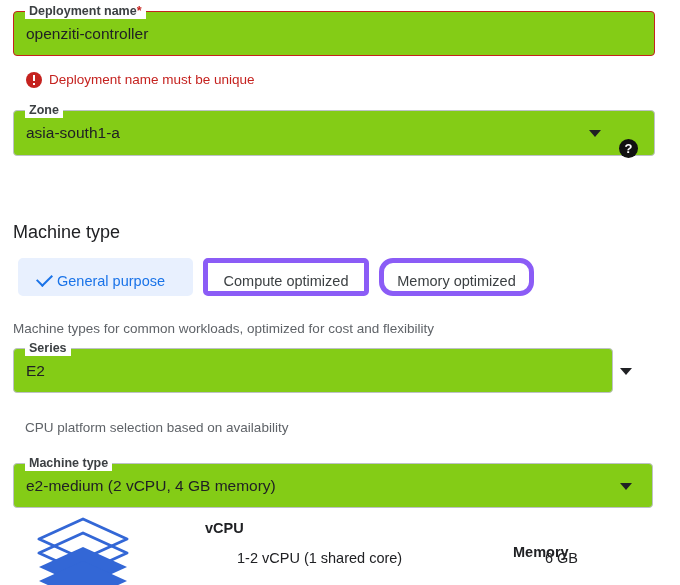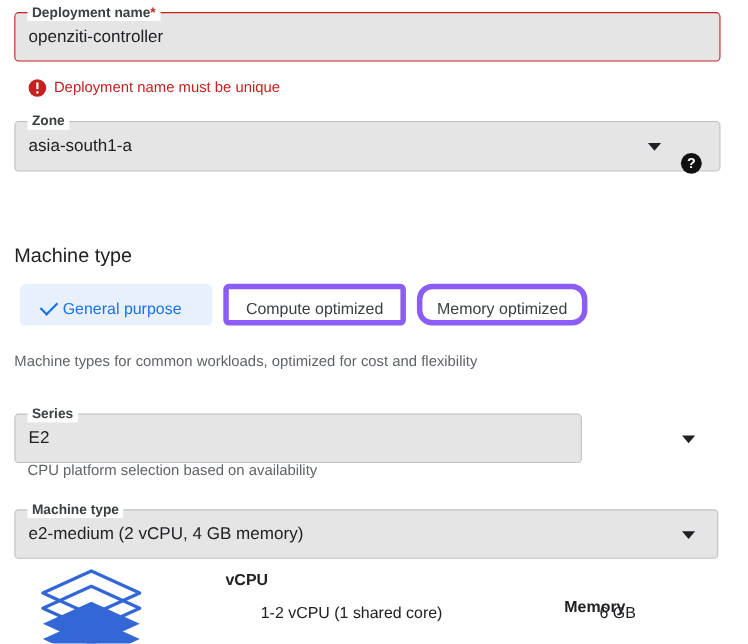"Deployment name*" .field { background: #e5e5e5 -> #84cc16 }
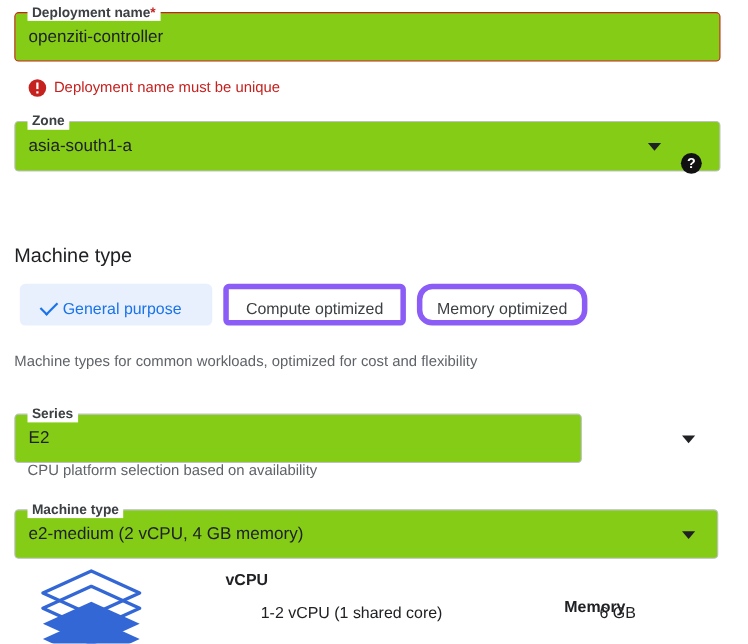"Series" div.field { top: 376px -> 348px; width: 516px -> 600px }
